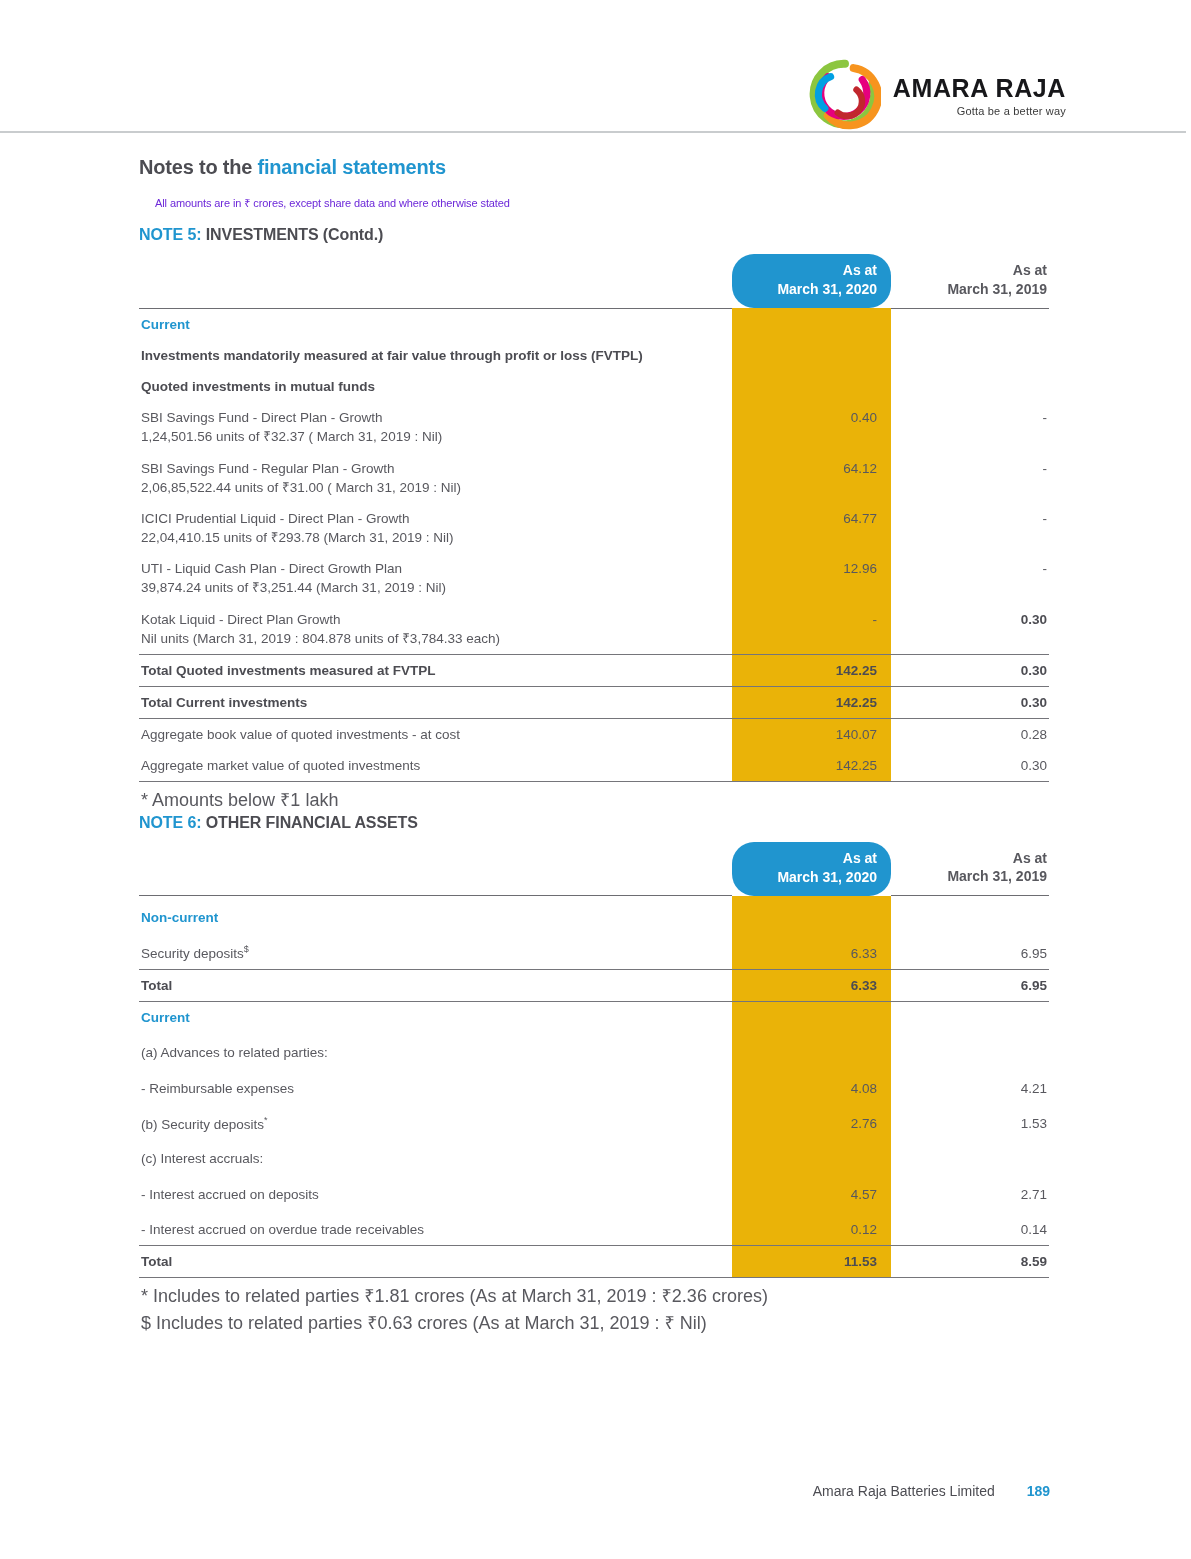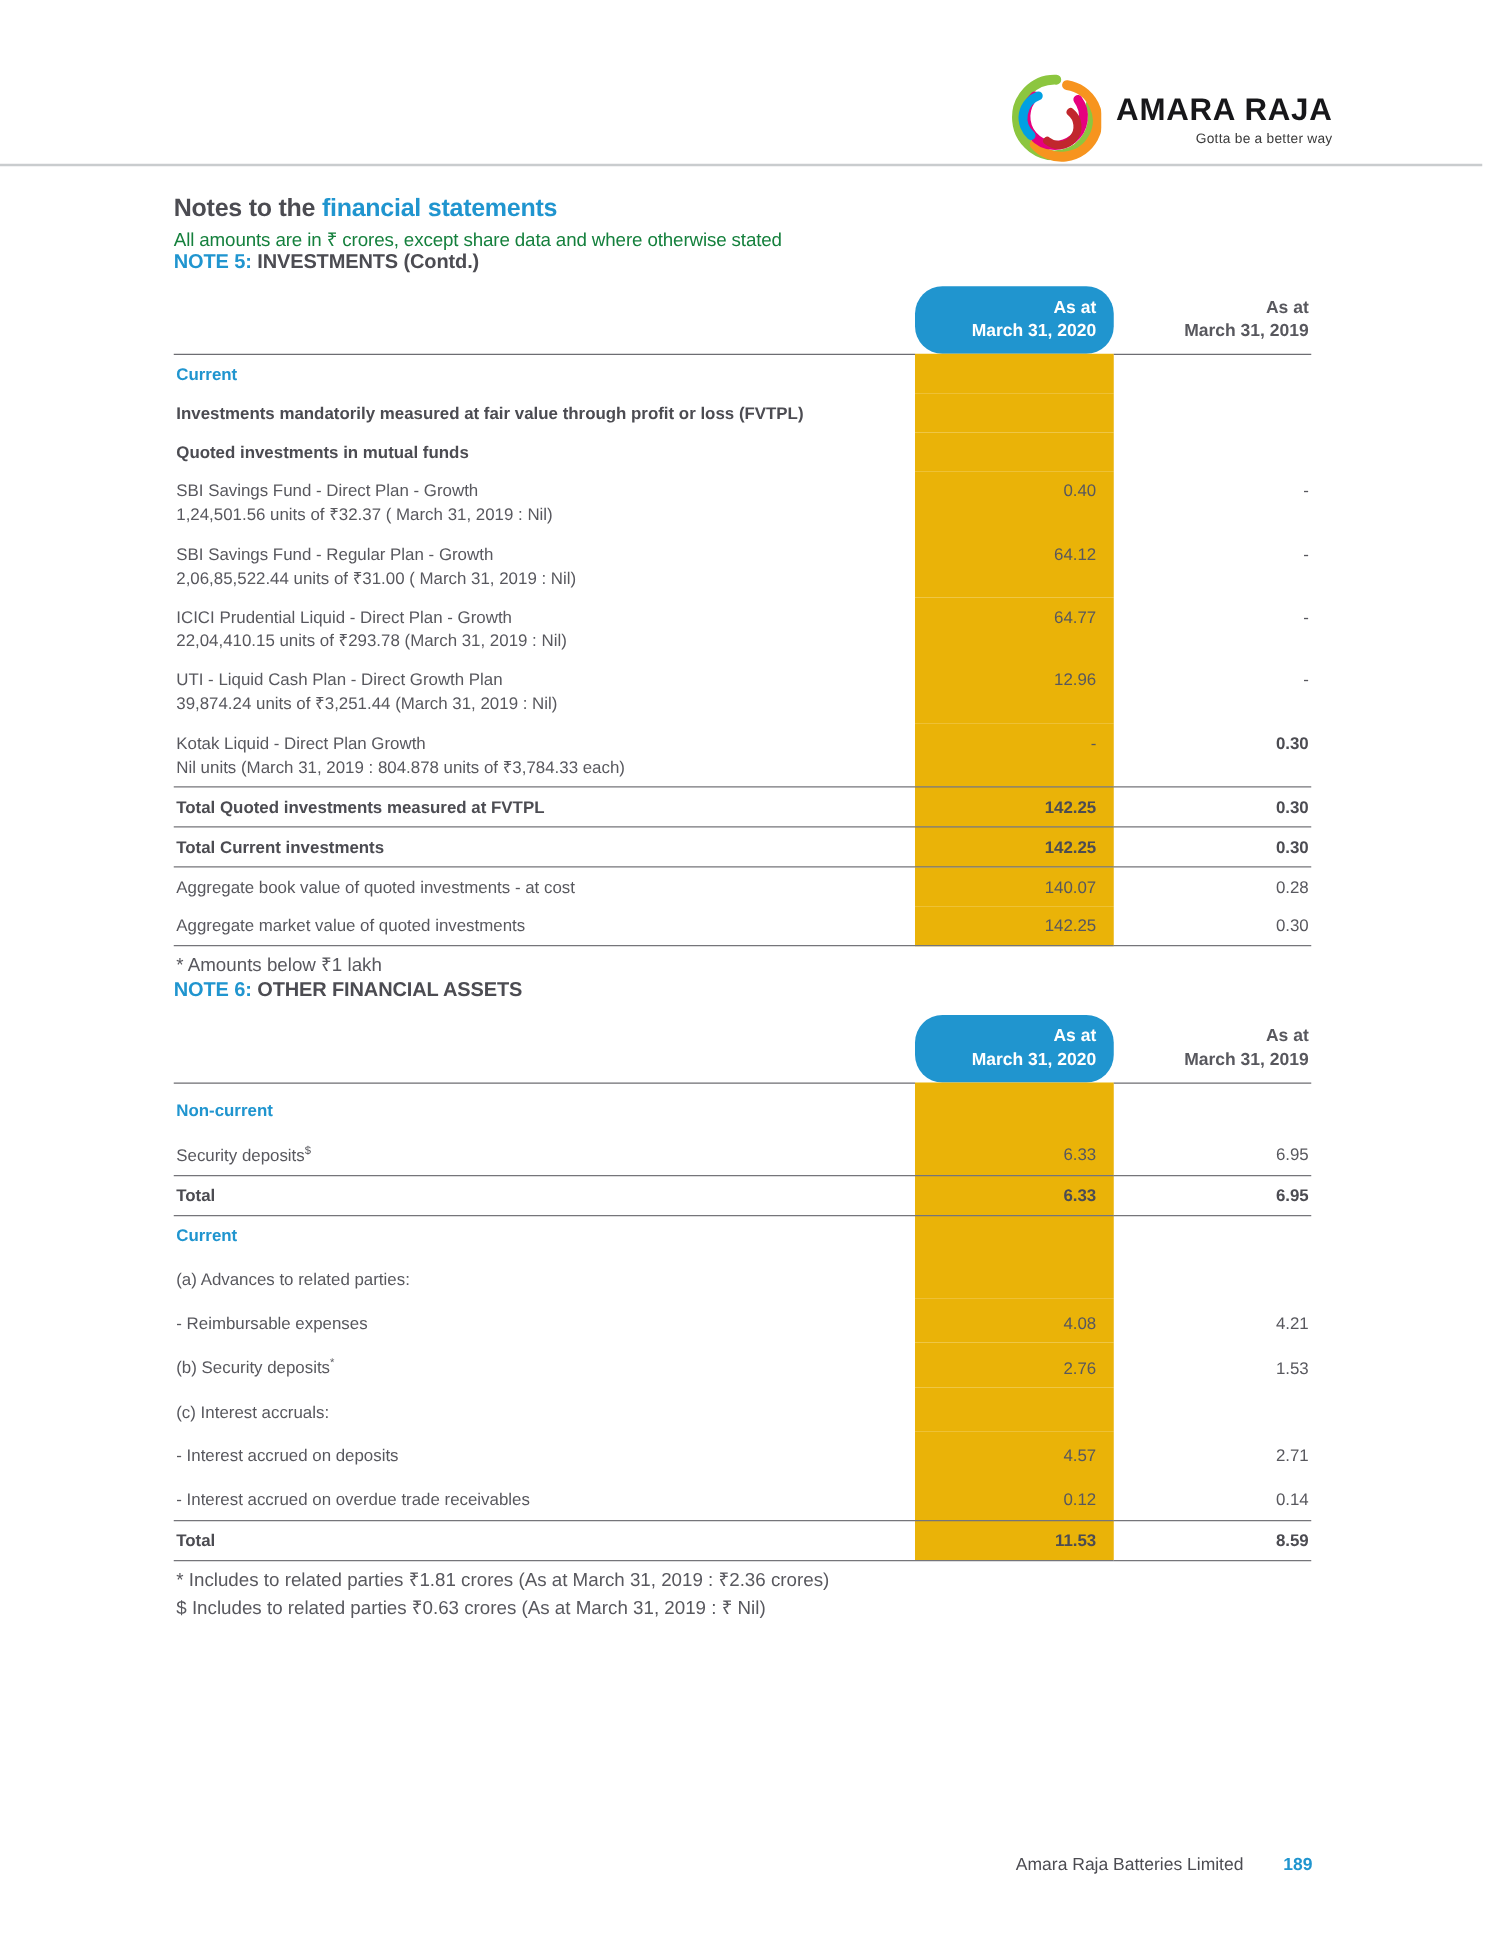"All amounts are in ₹" .notes-sub { color: #15803d -> #6d28d9; font-size: 15px -> 11px; margin: 0 -> 16px }
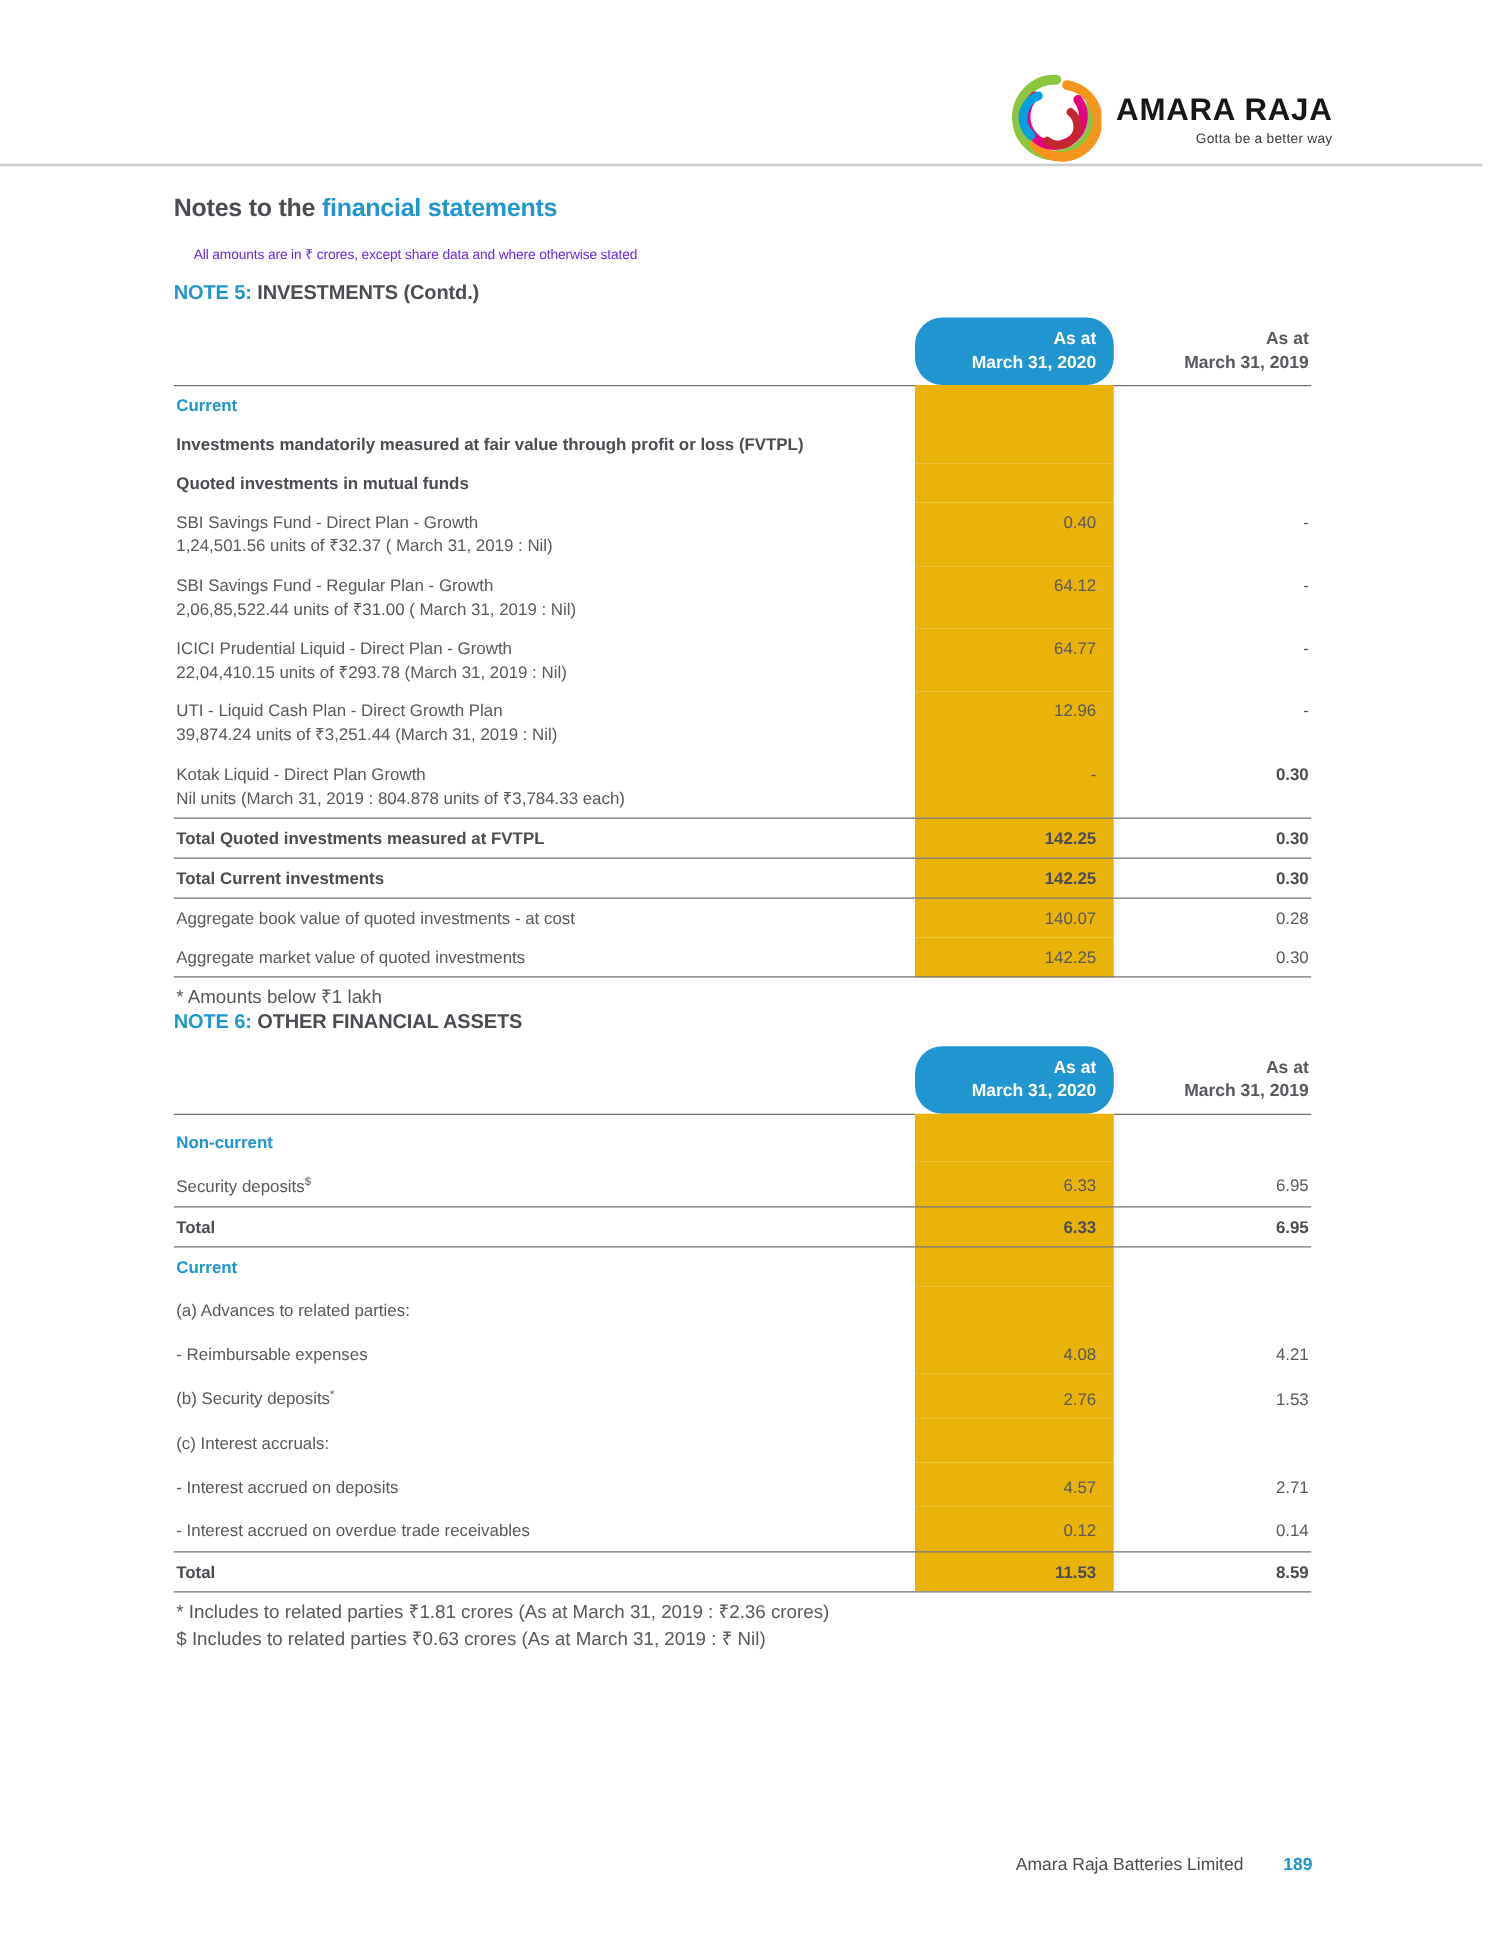"* Amounts below ₹1 lakh" .footnote { font-size: 15px -> 18px }
